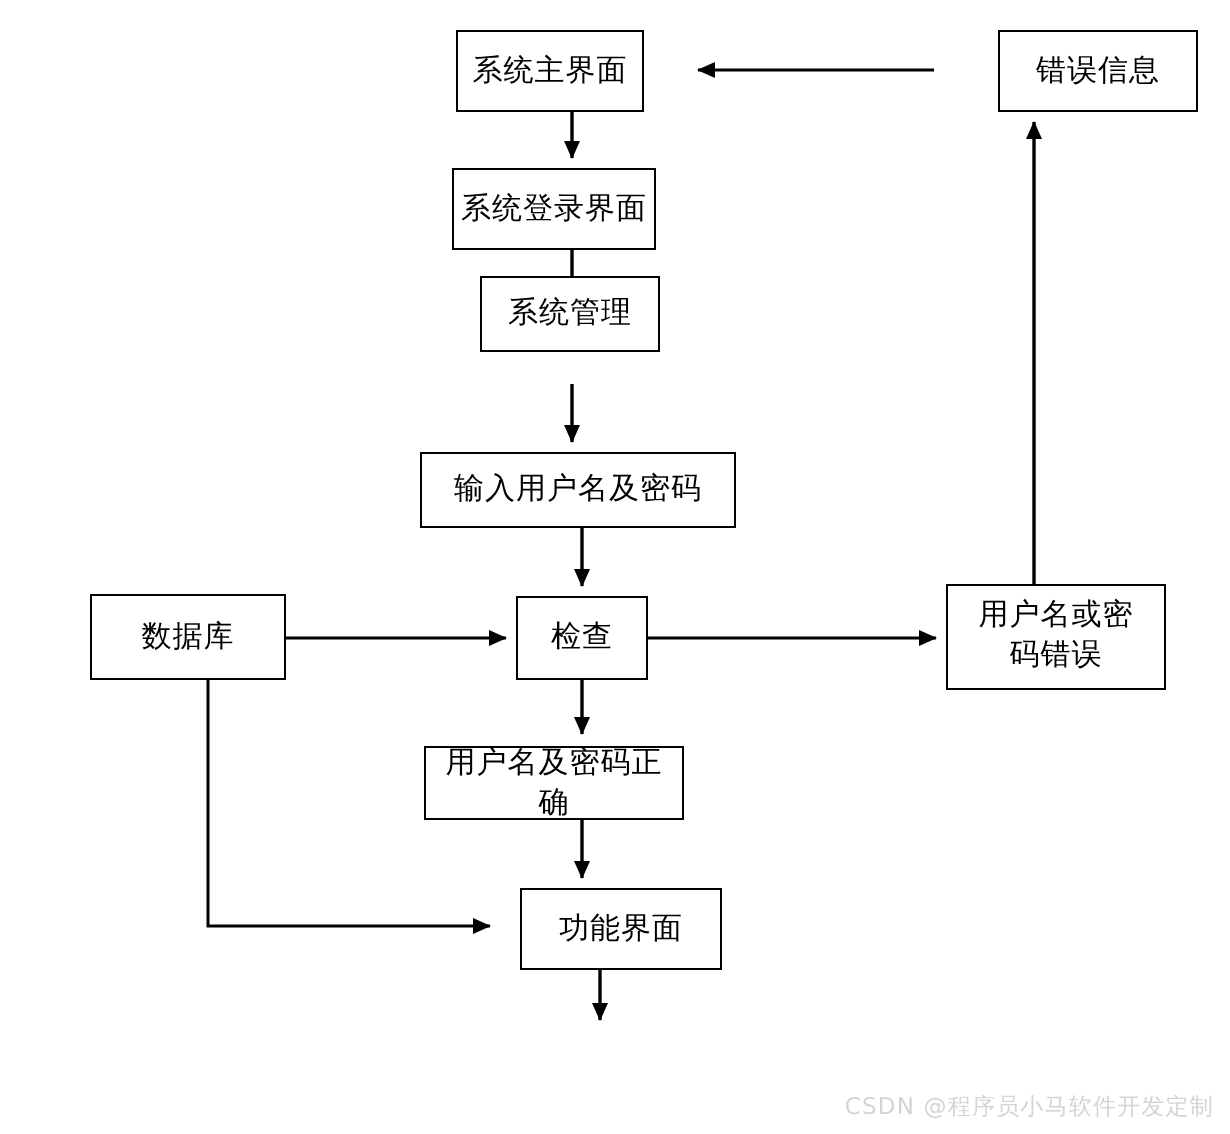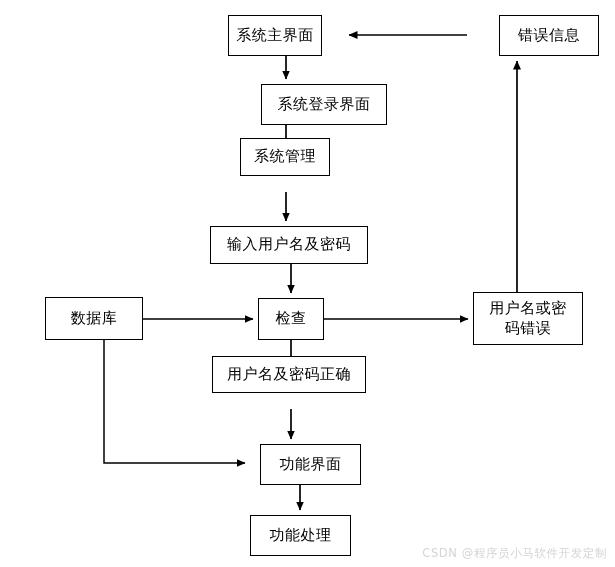"系统登录界面" div.node { margin-left: 35px -> none; width: 126px -> 102px }
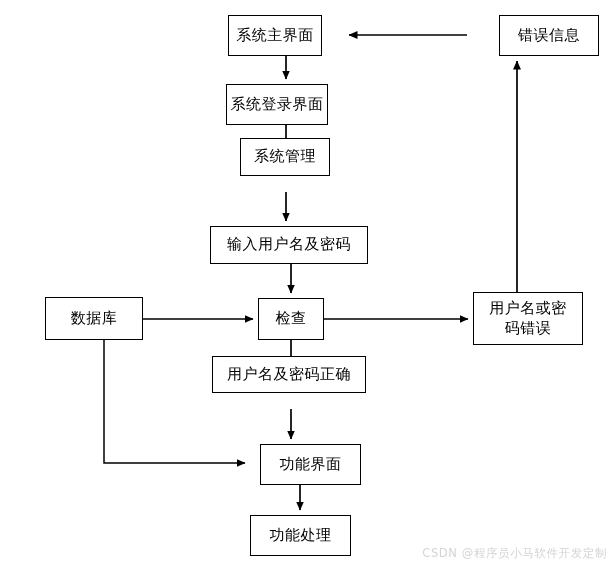"用户名或密" div.node { font-family: none -> Liberation Mono, monospace }
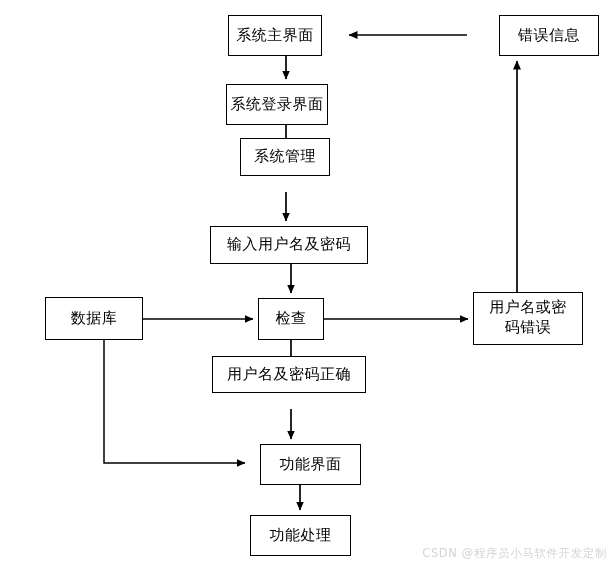"用户名及密码正确" div.node { top: 356px -> 373px; width: 154px -> 130px }
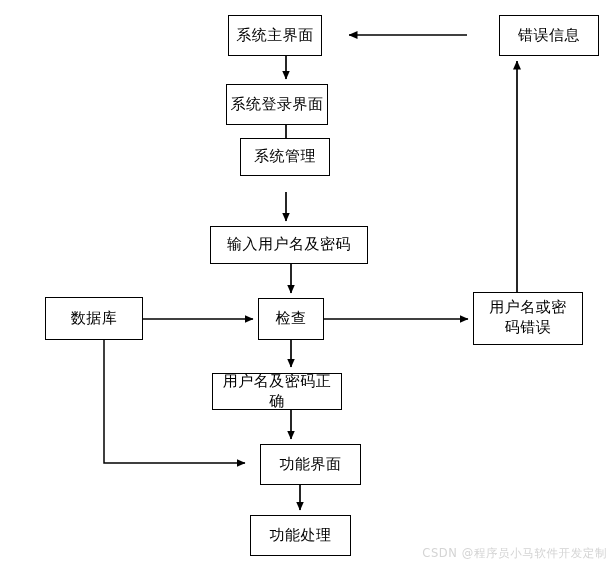"功能处理" div.node { html: <div> <span>功能处理</span> </div> -> none }
